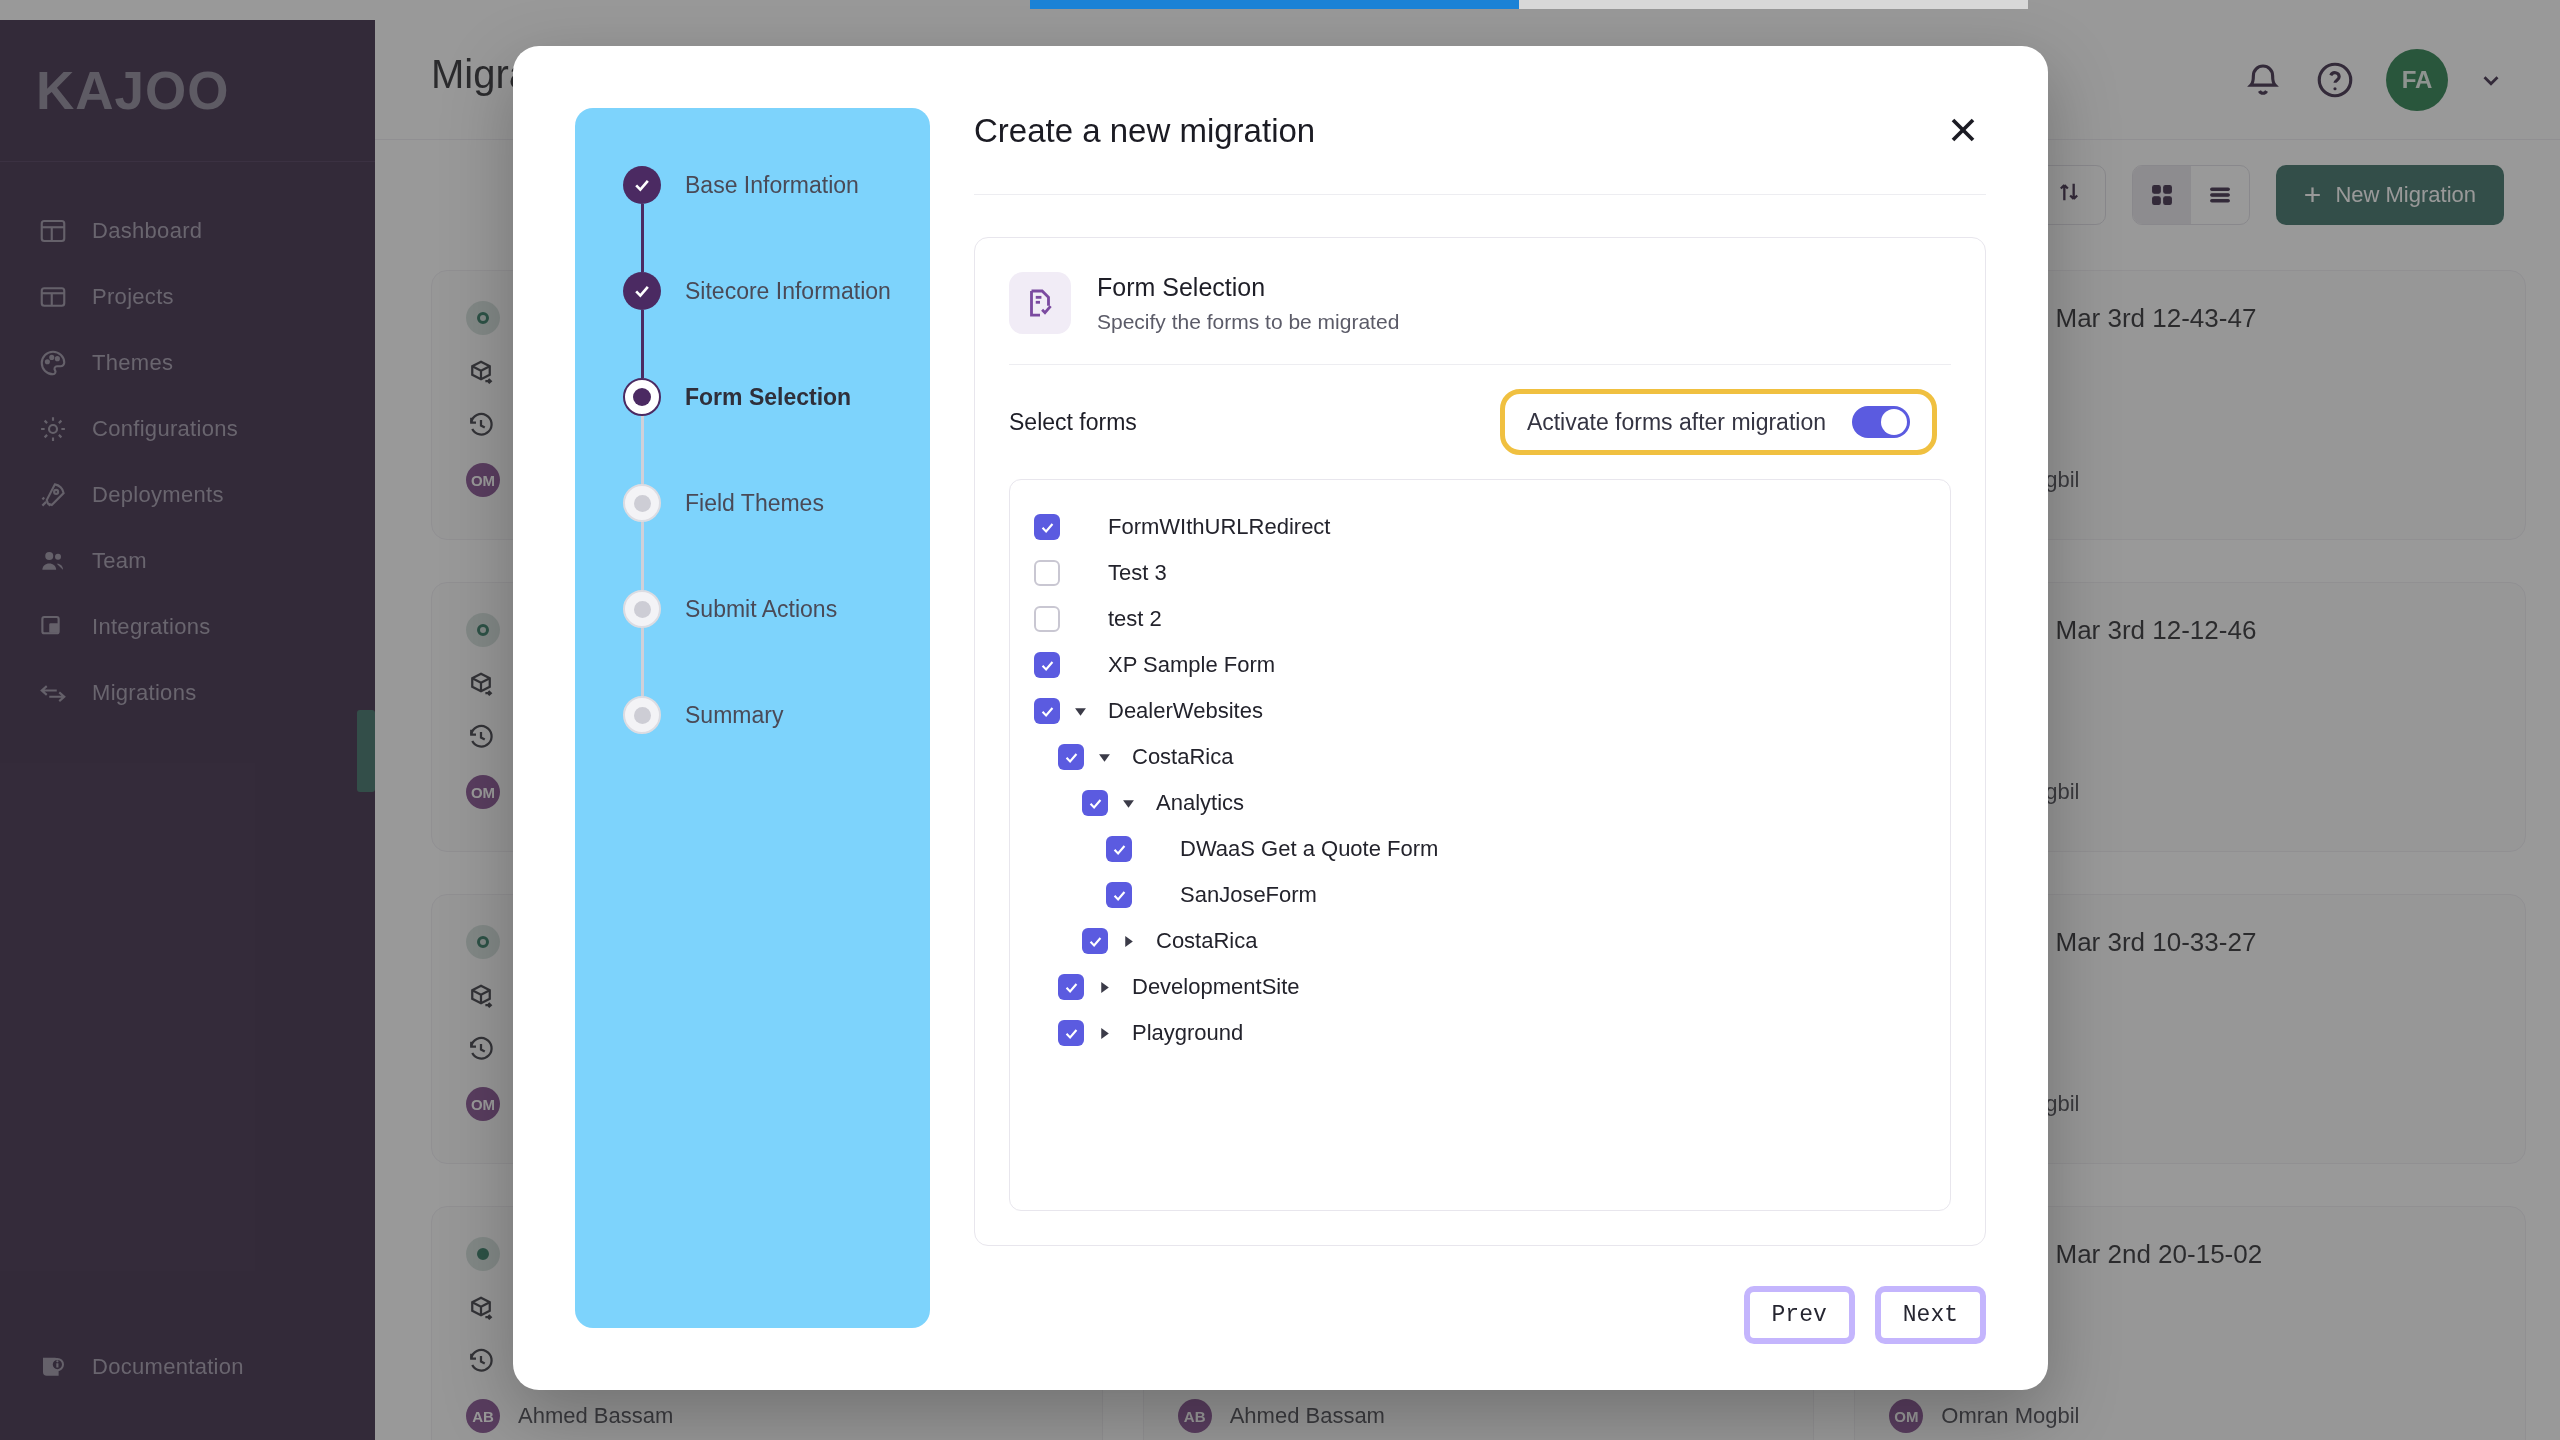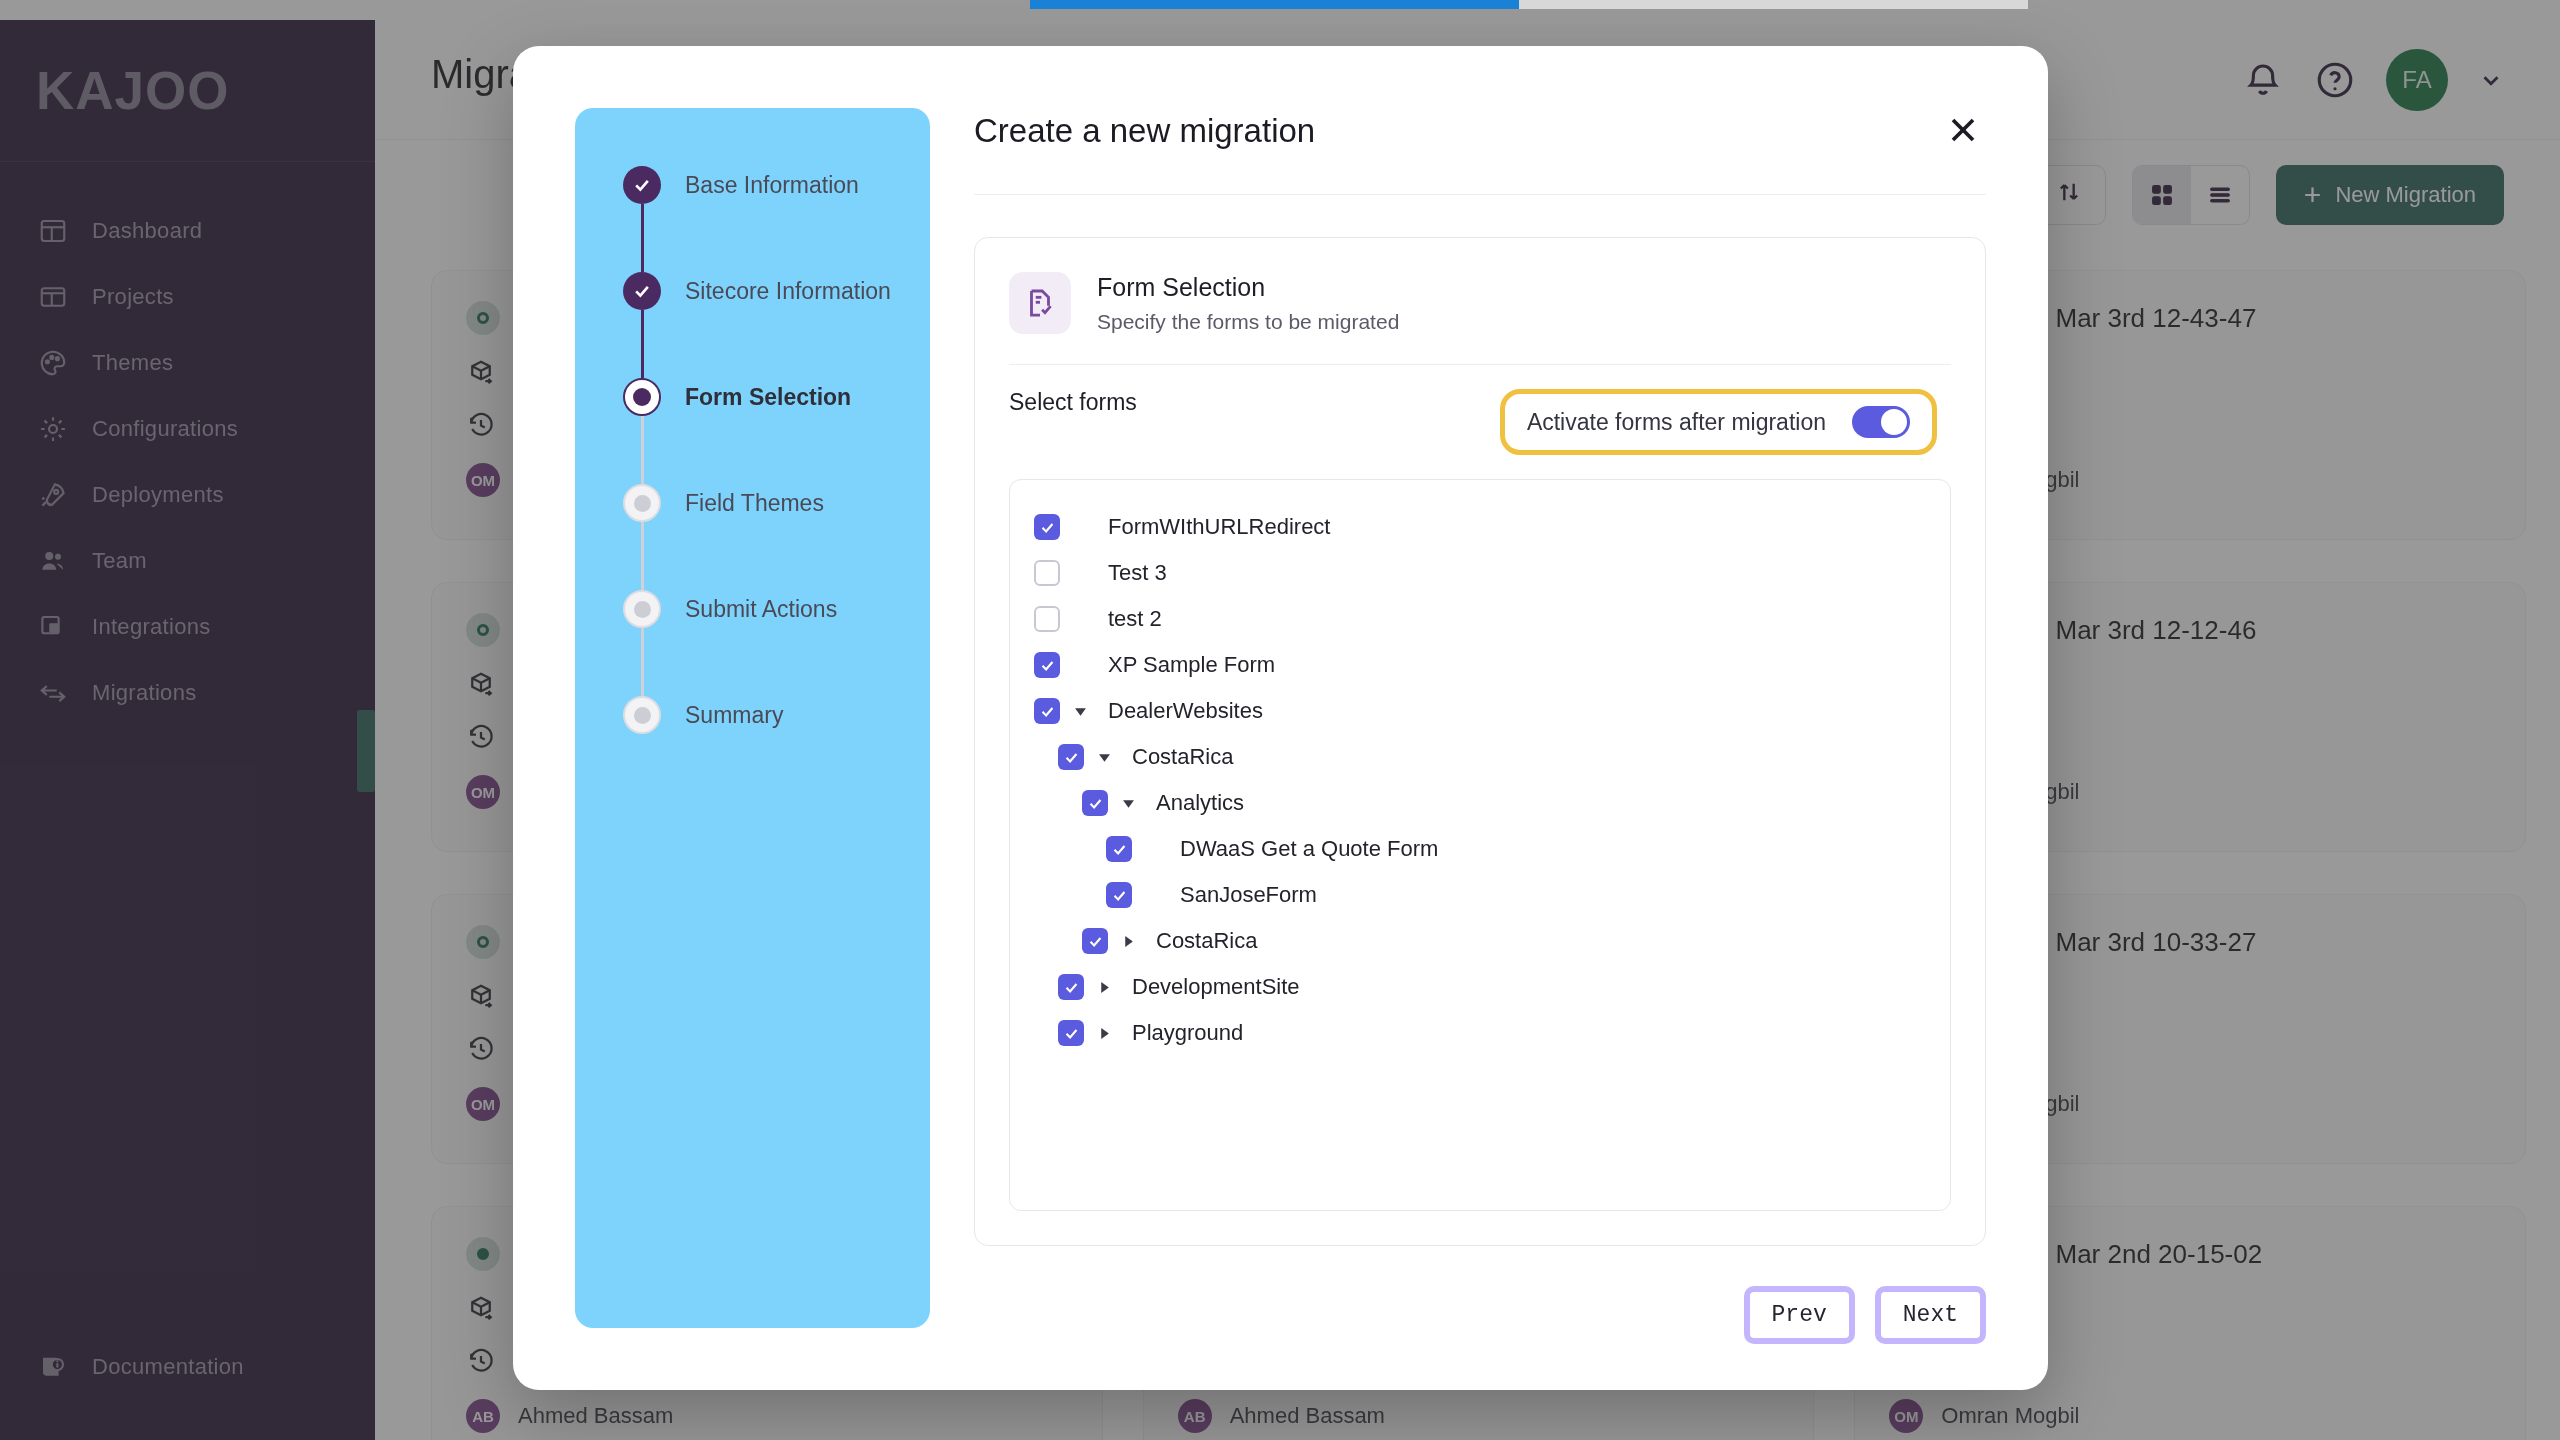"FA" #avatar { font-weight: 400 -> 700 }
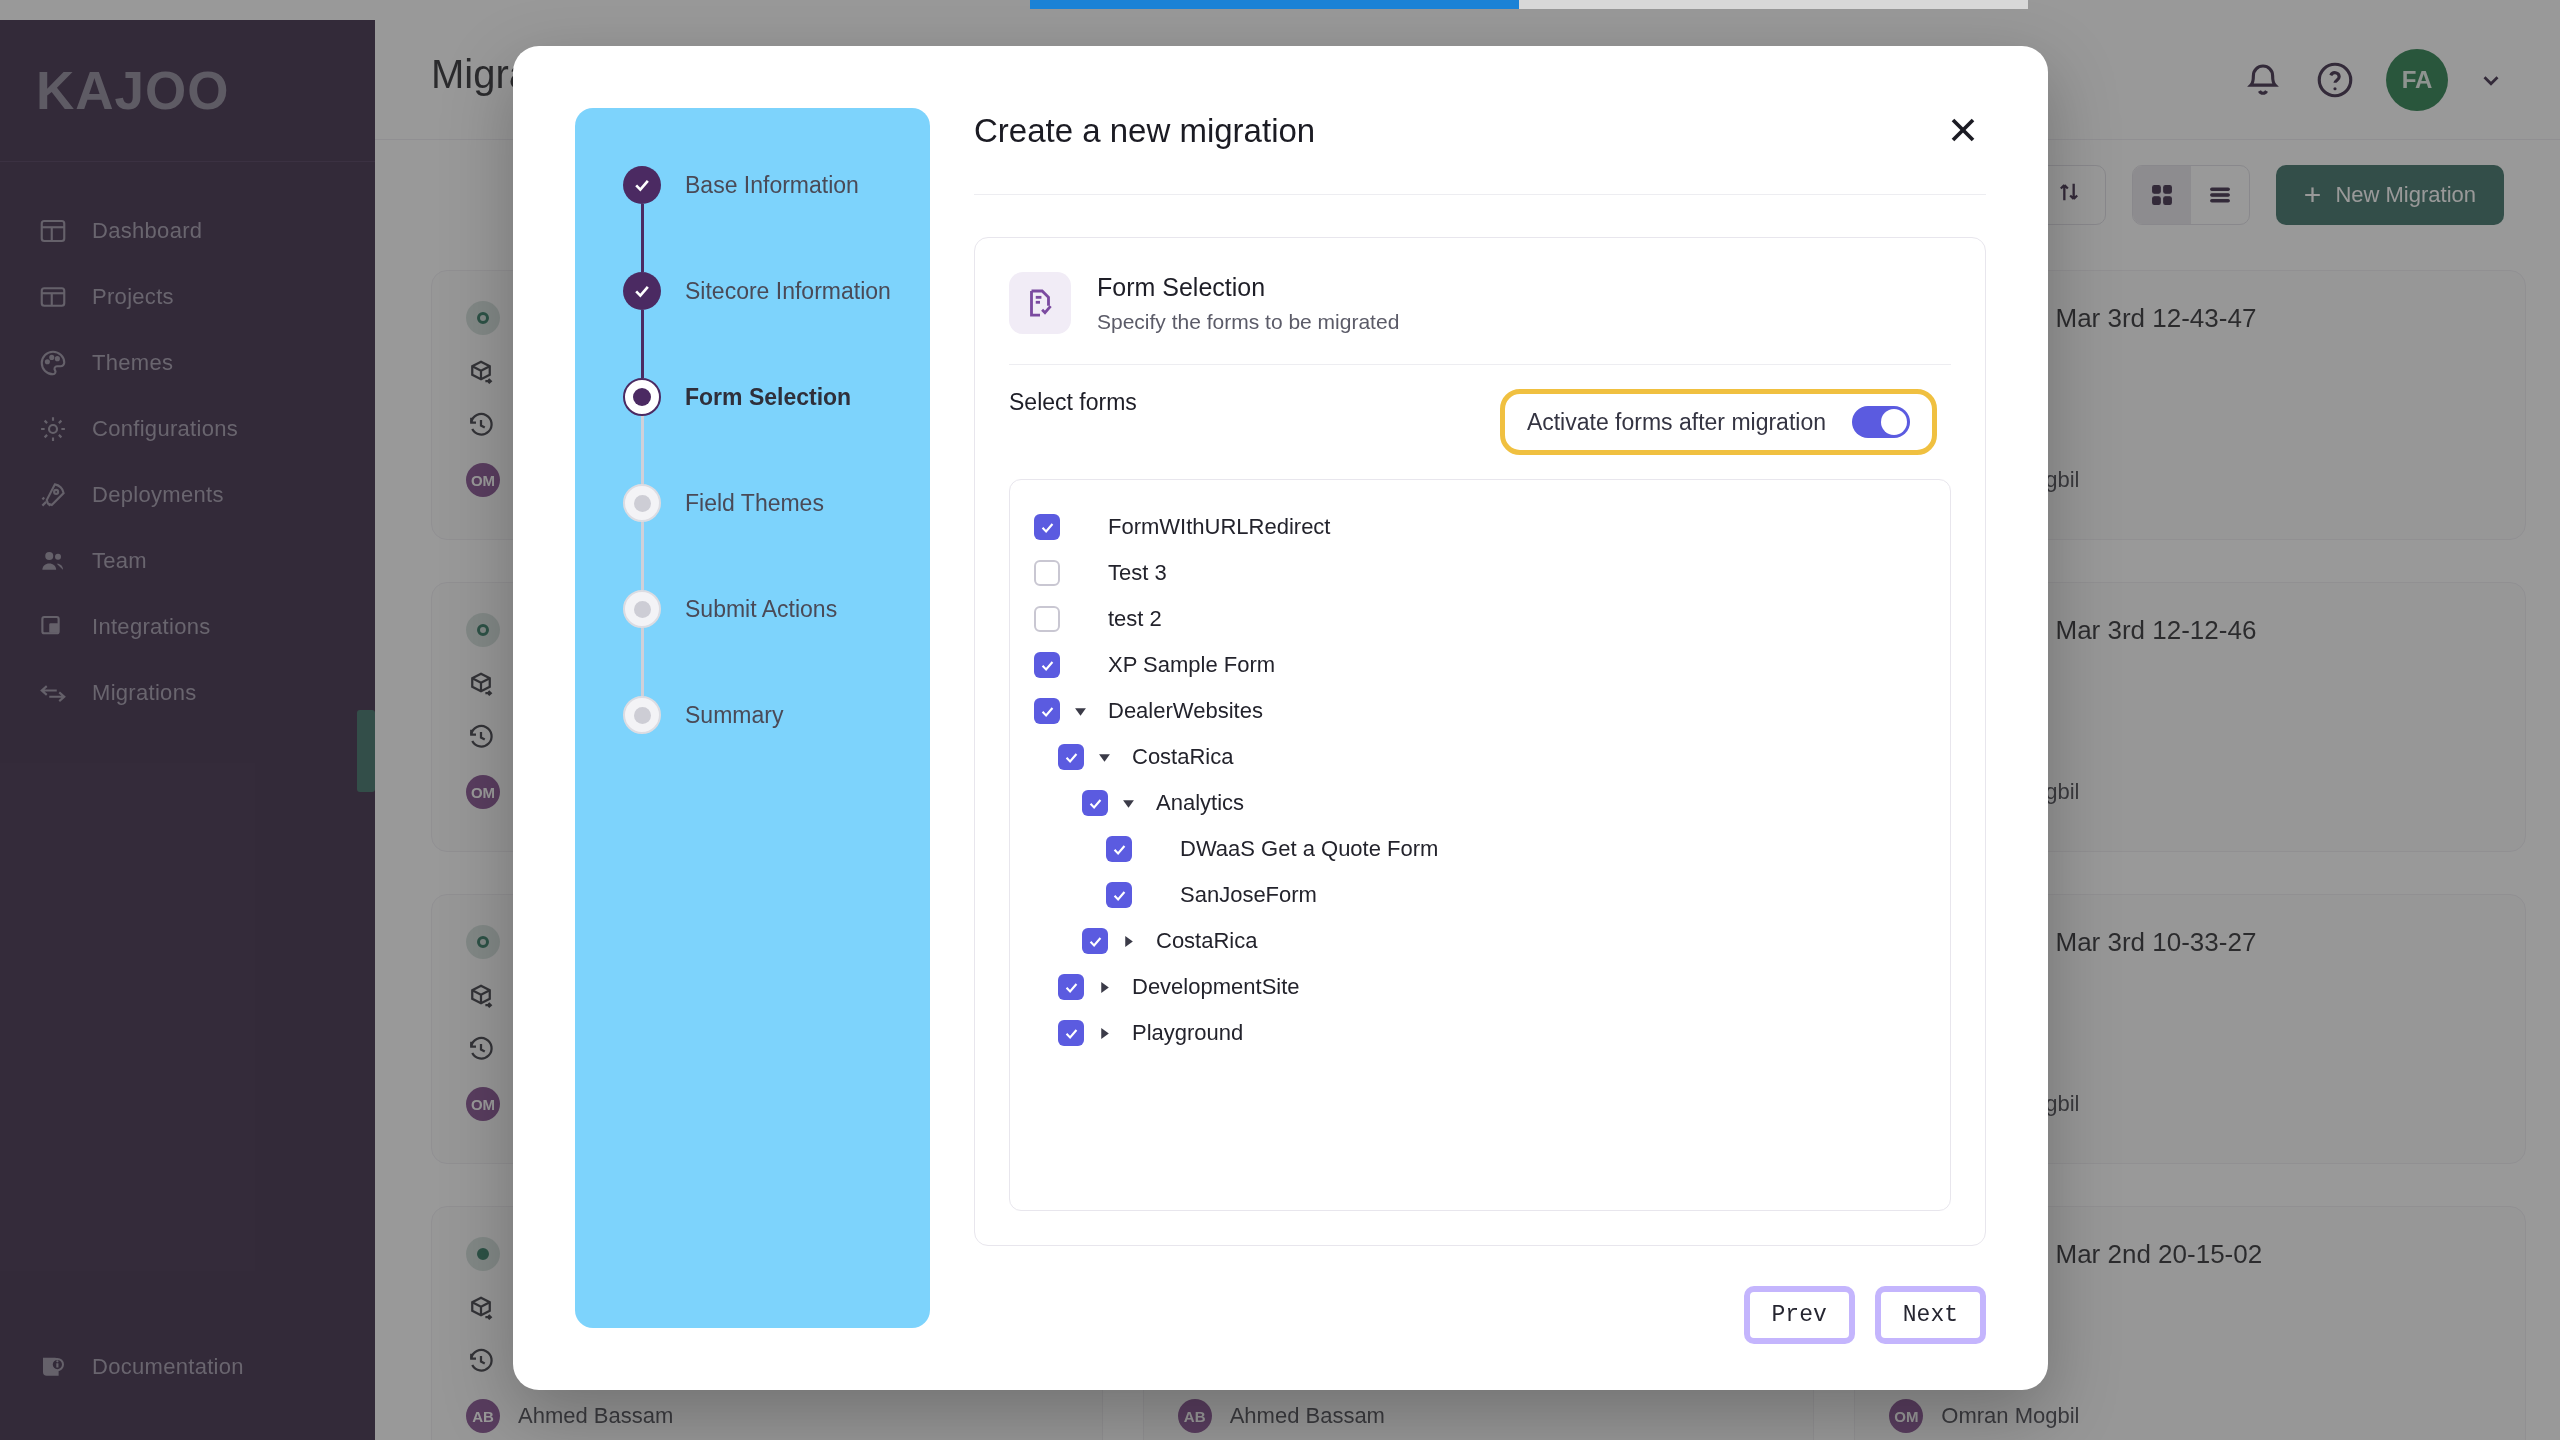"Select forms" #controls { align-items: none -> center }
